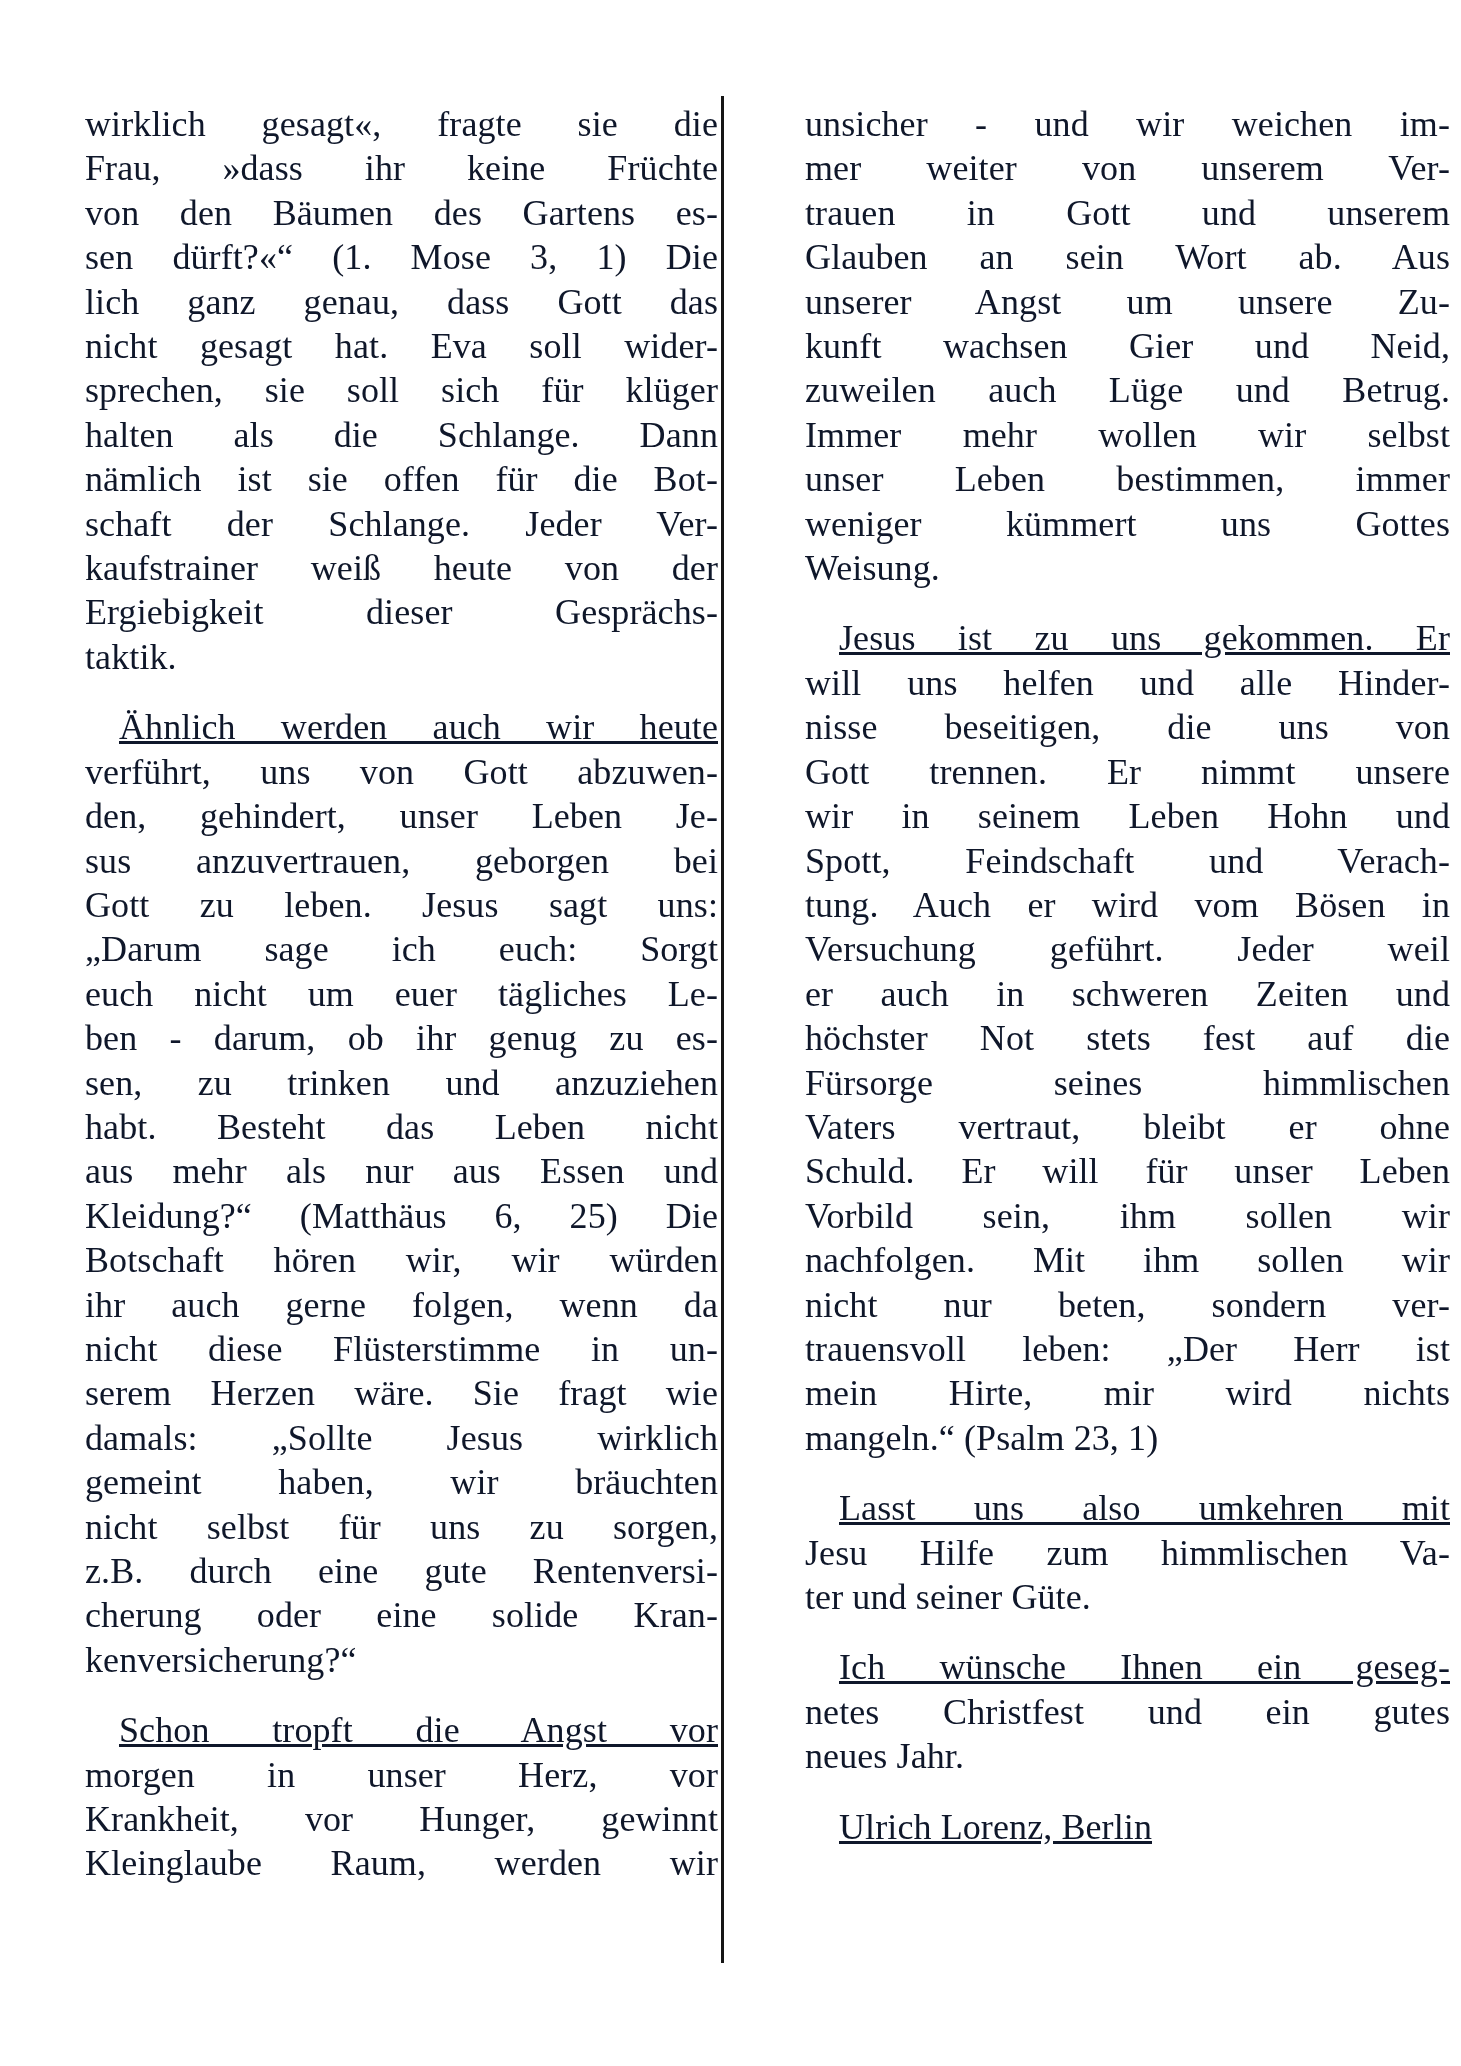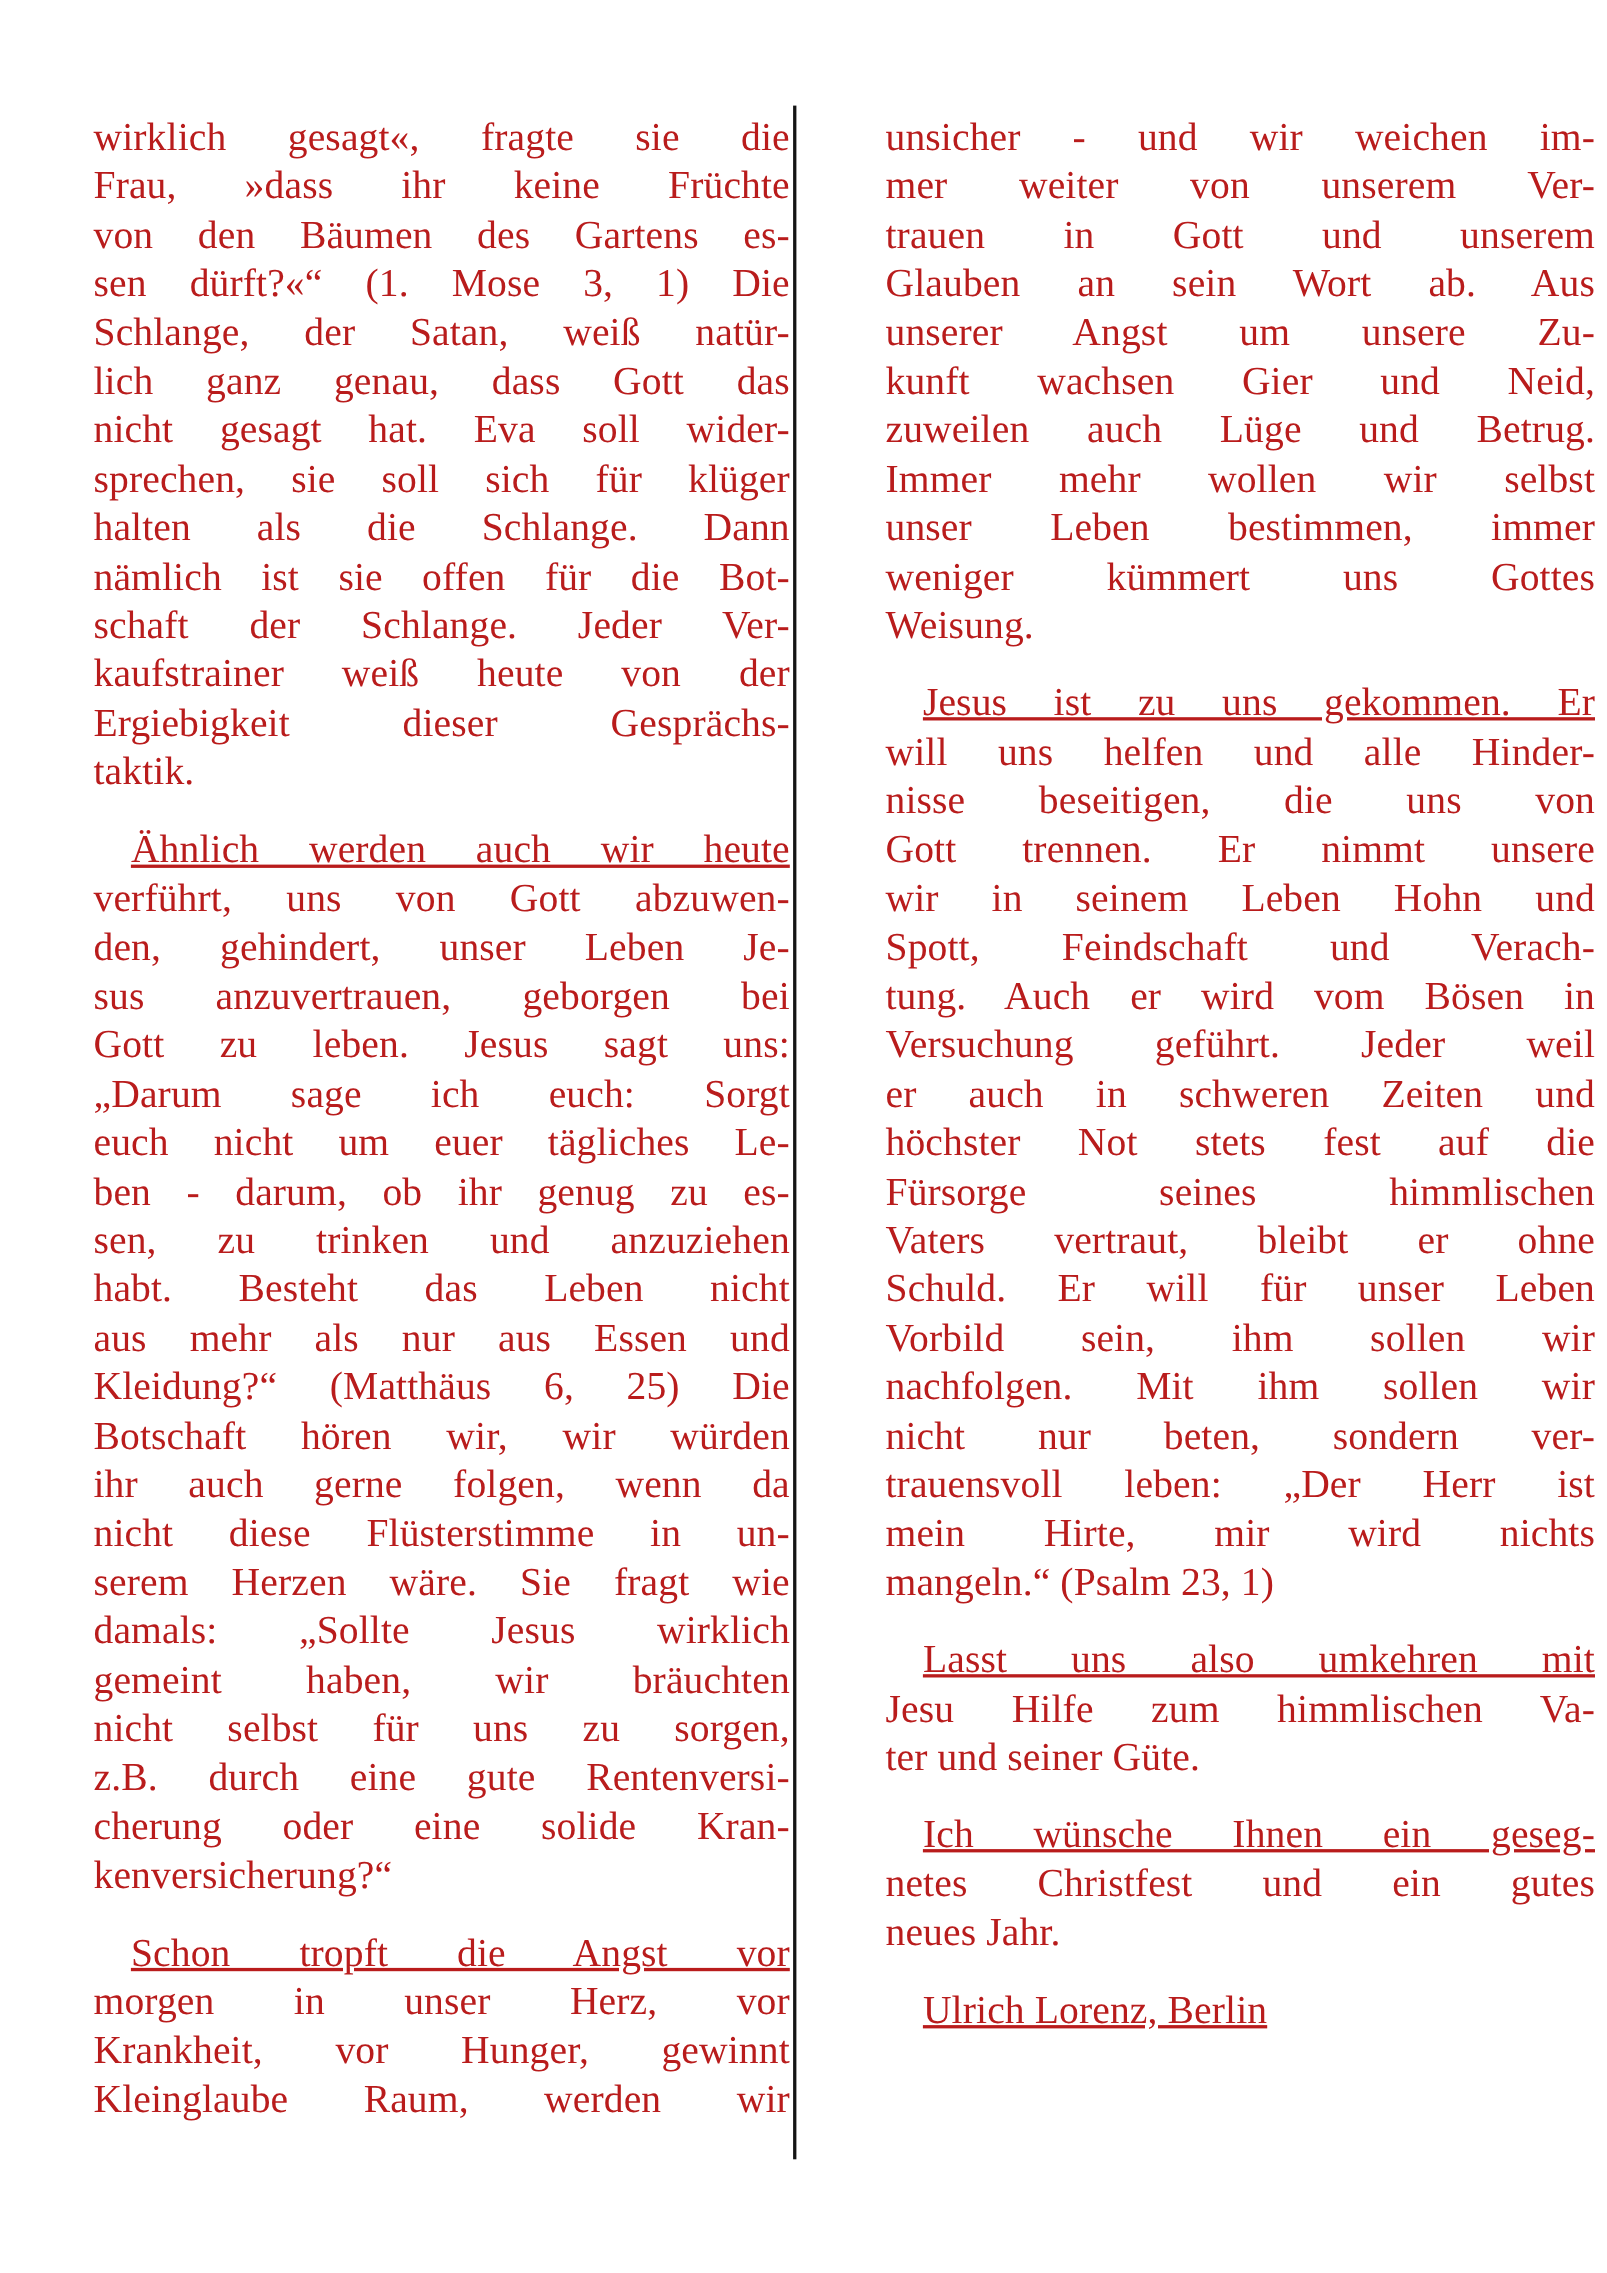"wirklich gesagt«, fragte sie die" .col { color: #b91c1c -> #0f172a }
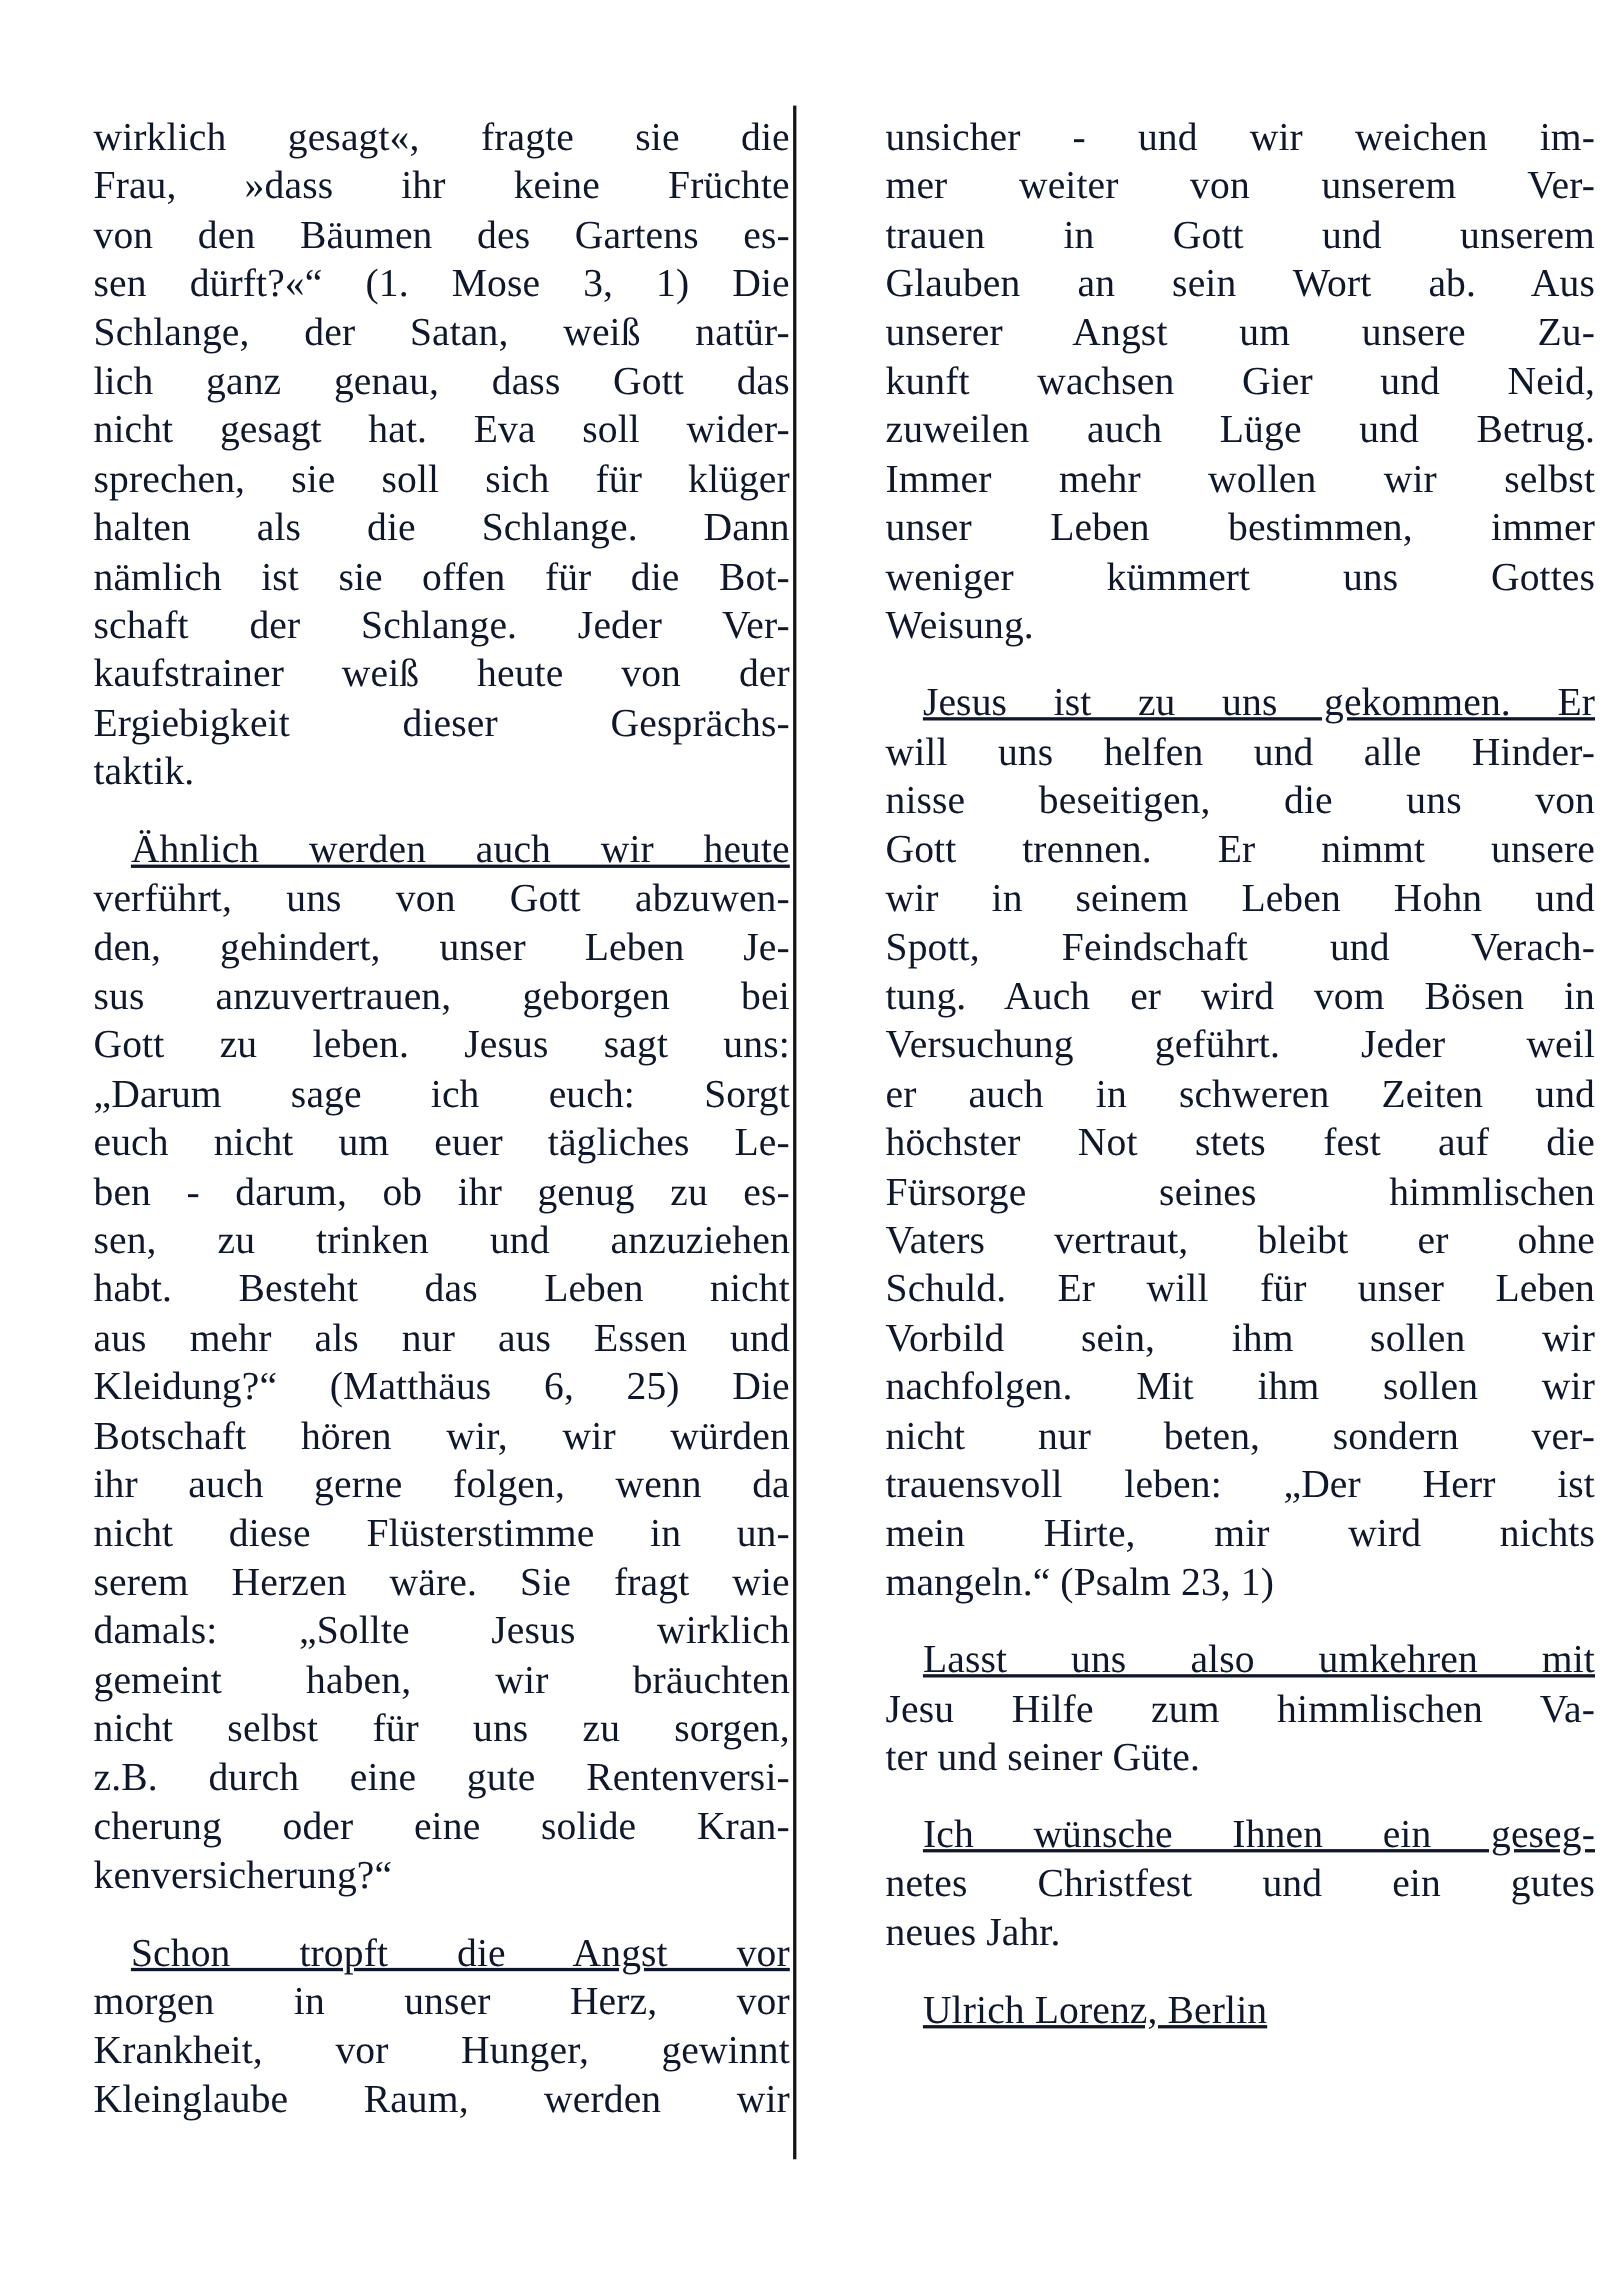"Schlange, der Satan, weiß natür-" div.line { html: <div>Schlange, der Satan, weiß natür-</div> -> none }
